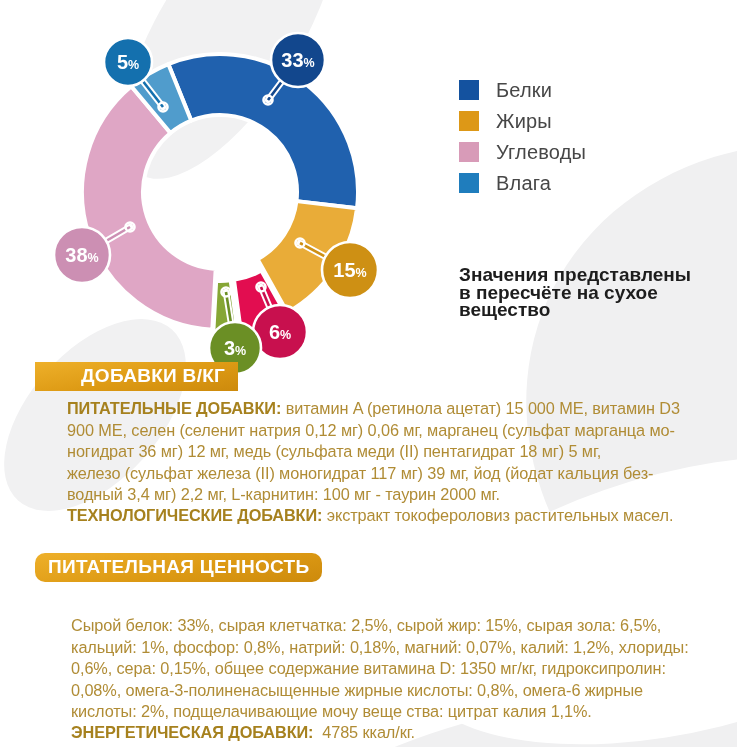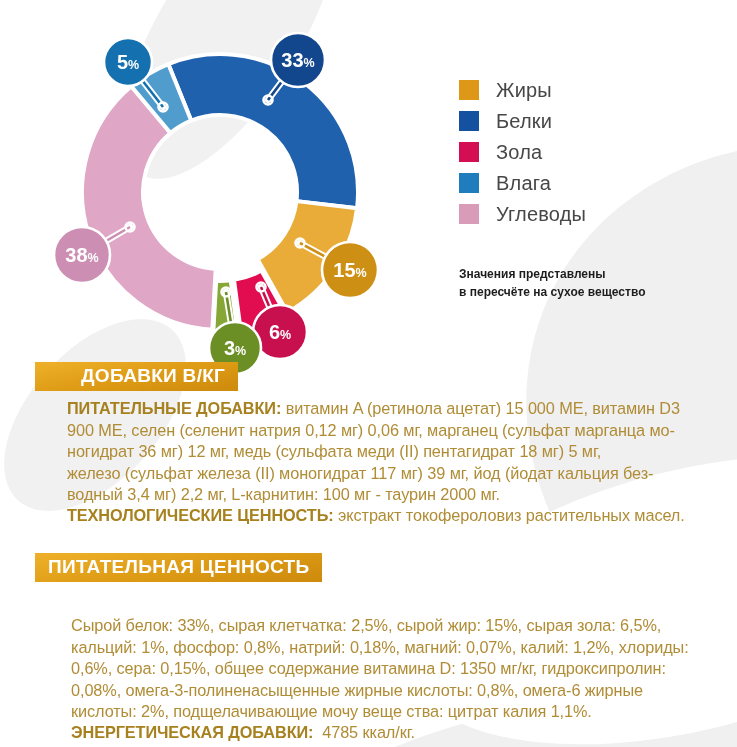"Жиры" div.legend-item { order: before "Белки" -> after "Белки" }
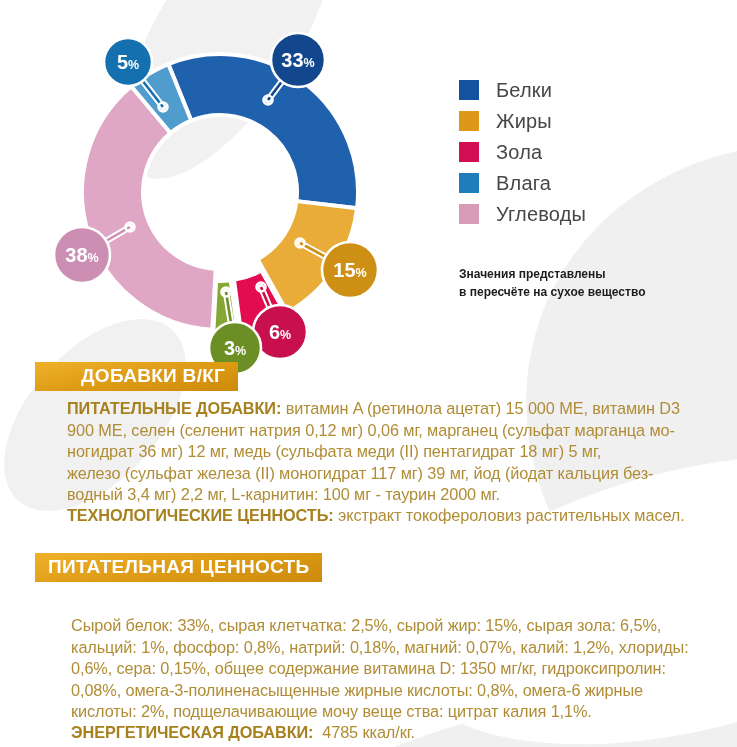"Зола" div.legend-item { html: <div> <span></span> <span>Зола</span> </div> -> none }
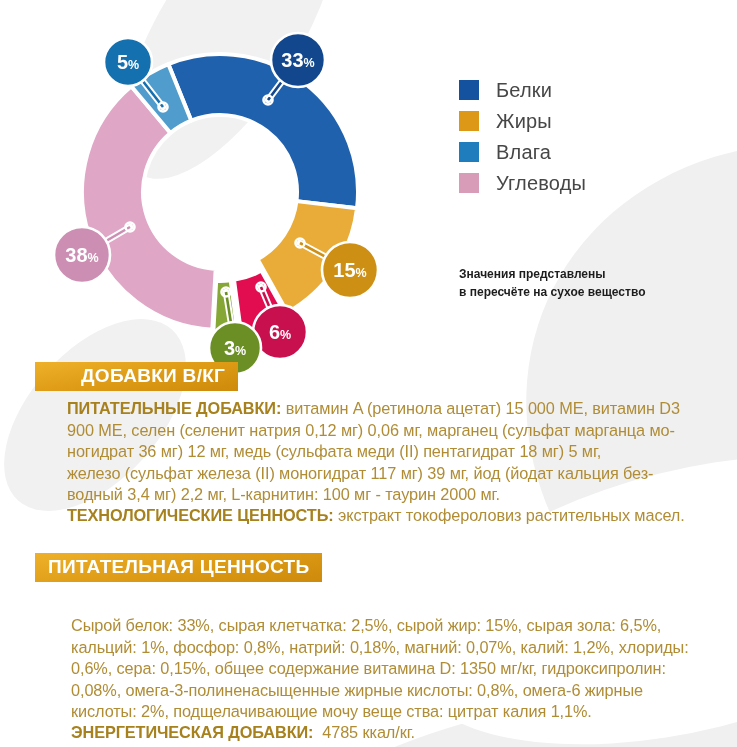"Влага" div.legend-item { order: before "Углеводы" -> after "Углеводы" }
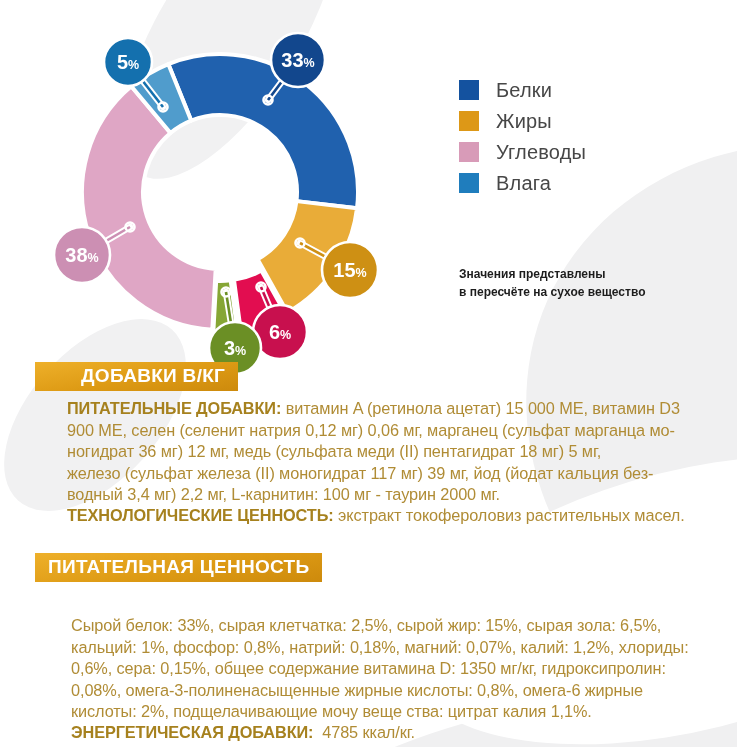"Значения представлены" #chart-note { font-size: 12px -> 19px }
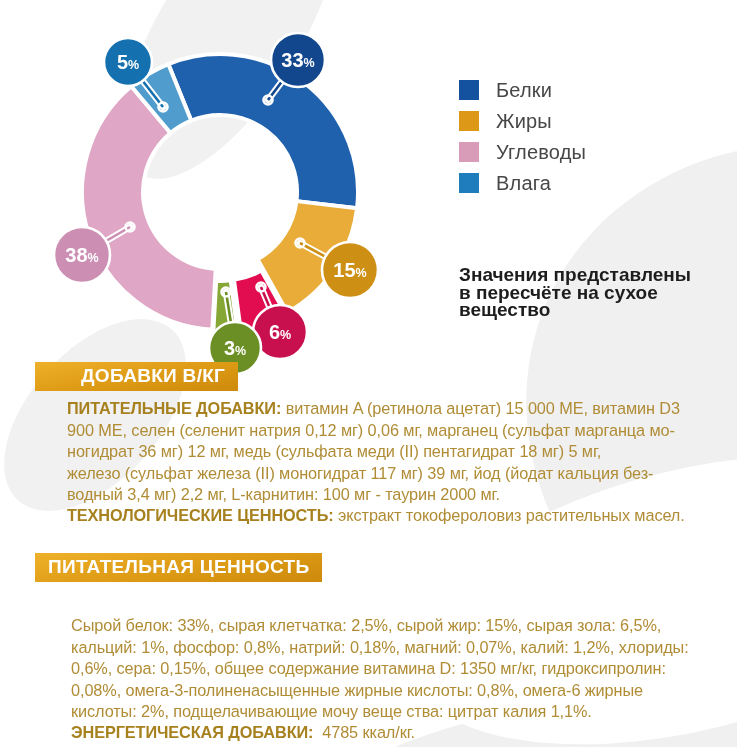"ТЕХНОЛОГИЧЕСКИЕ ЦЕННОСТЬ:" b { text: ЦЕННОСТЬ -> ДОБАВКИ }
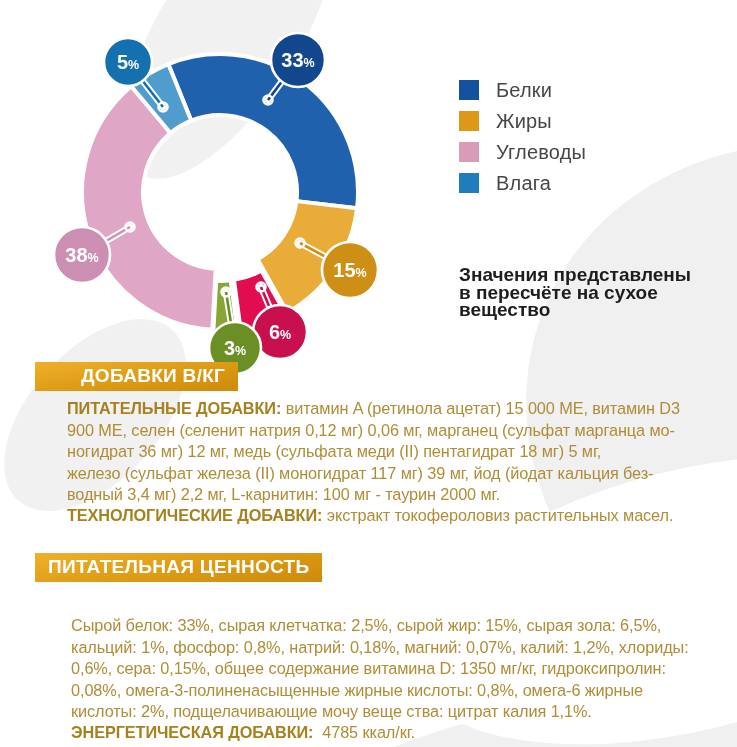"ПИТАТЕЛЬНАЯ ЦЕННОСТЬ" #badge-nutrition { border-radius: none -> 10px }
